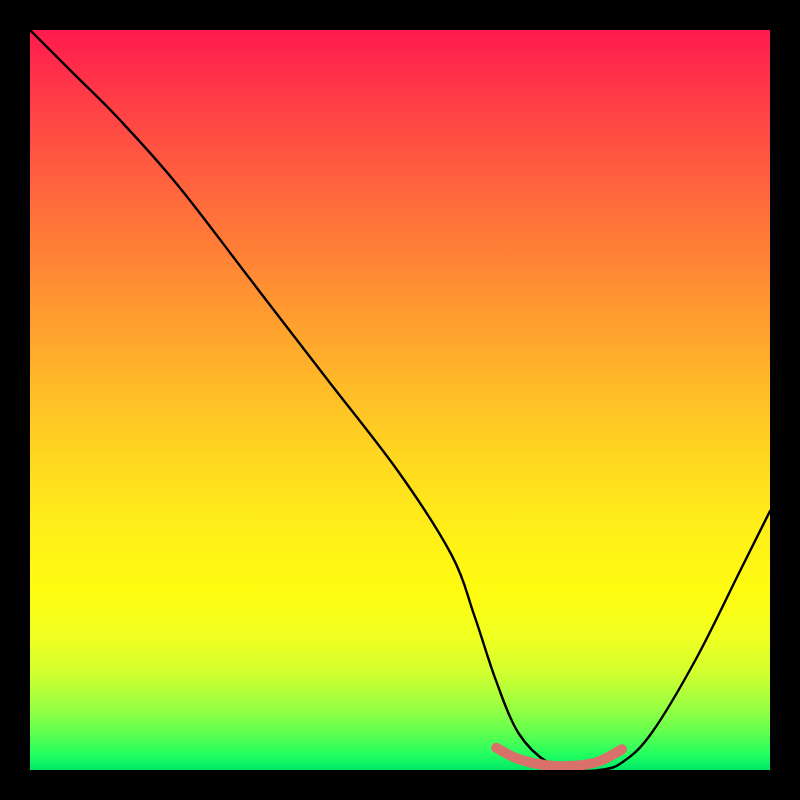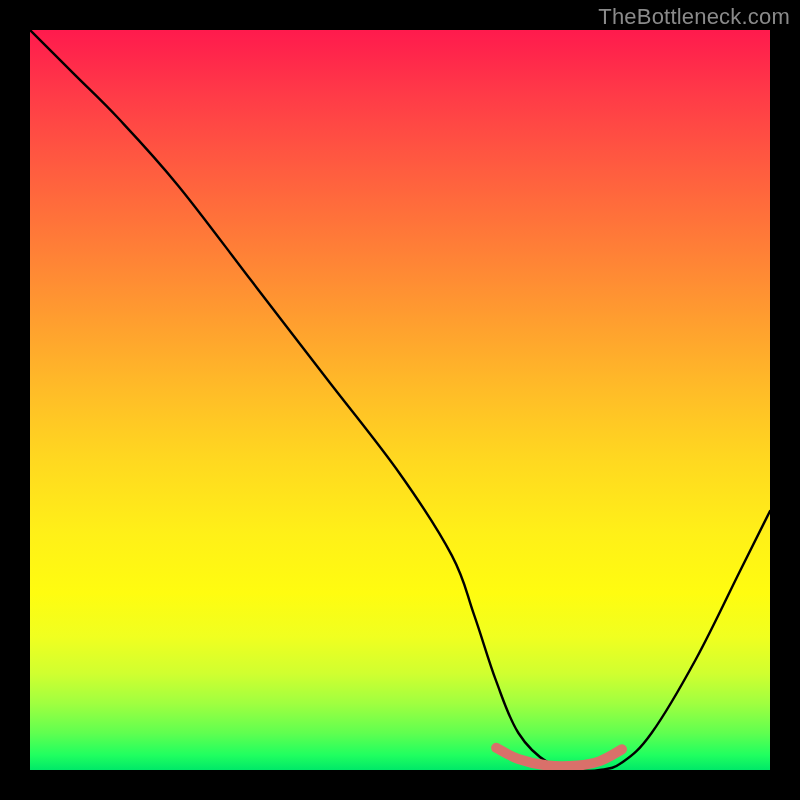"TheBottleneck.com" div.watermark { html: <div>TheBottleneck.com</div> -> none }
